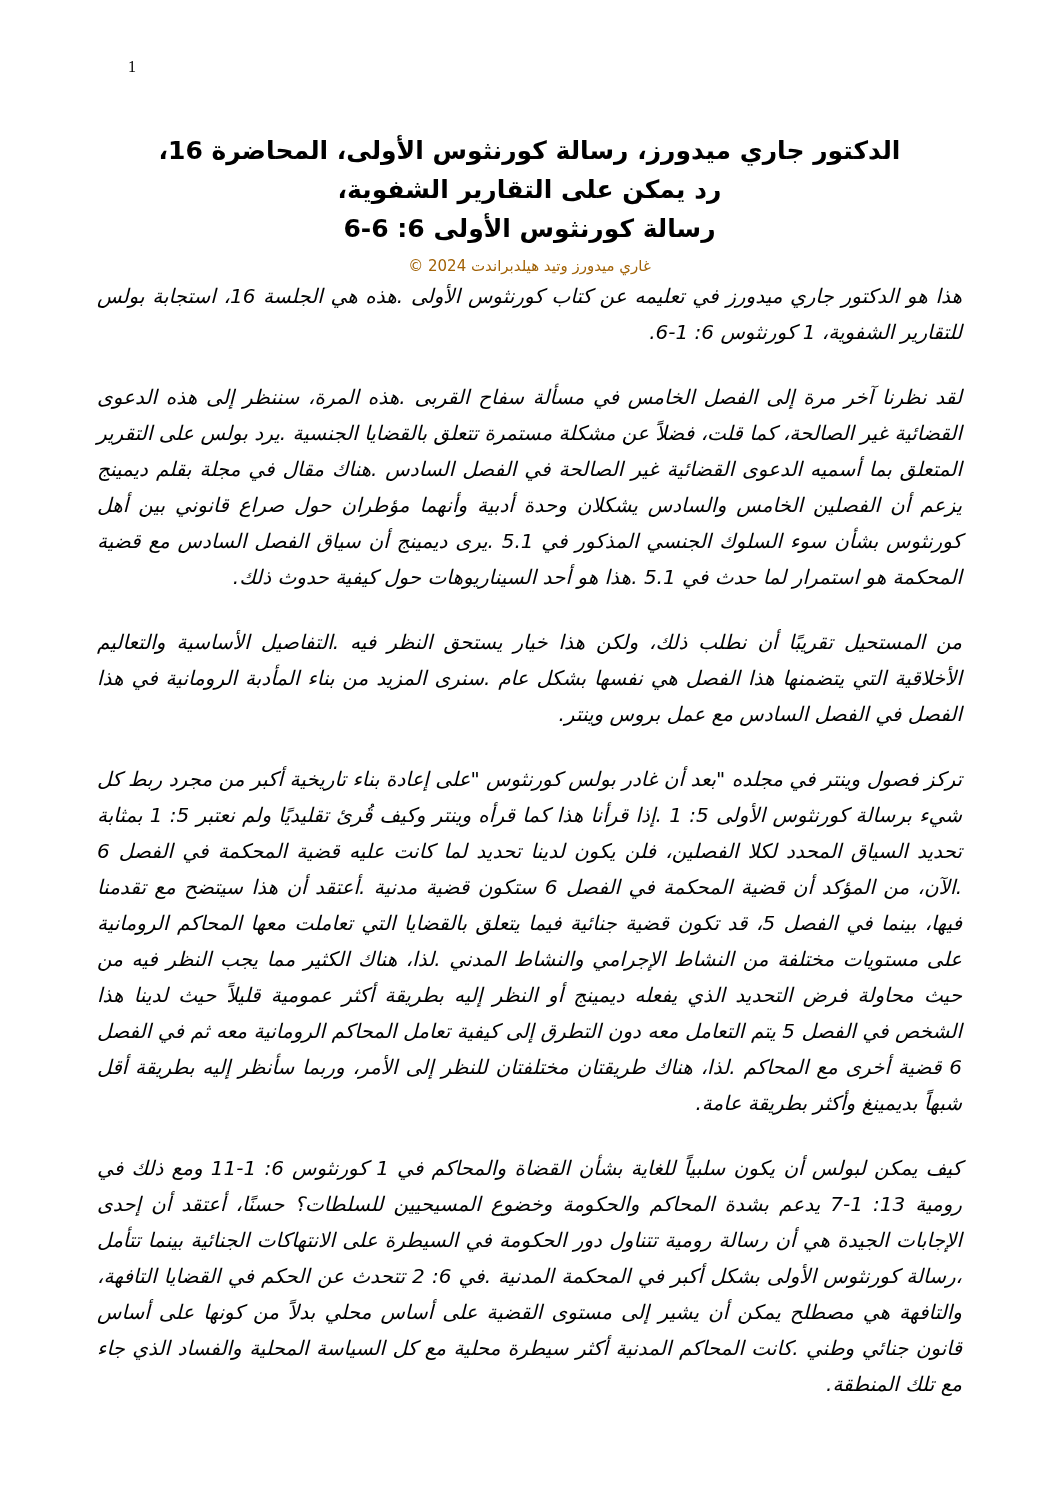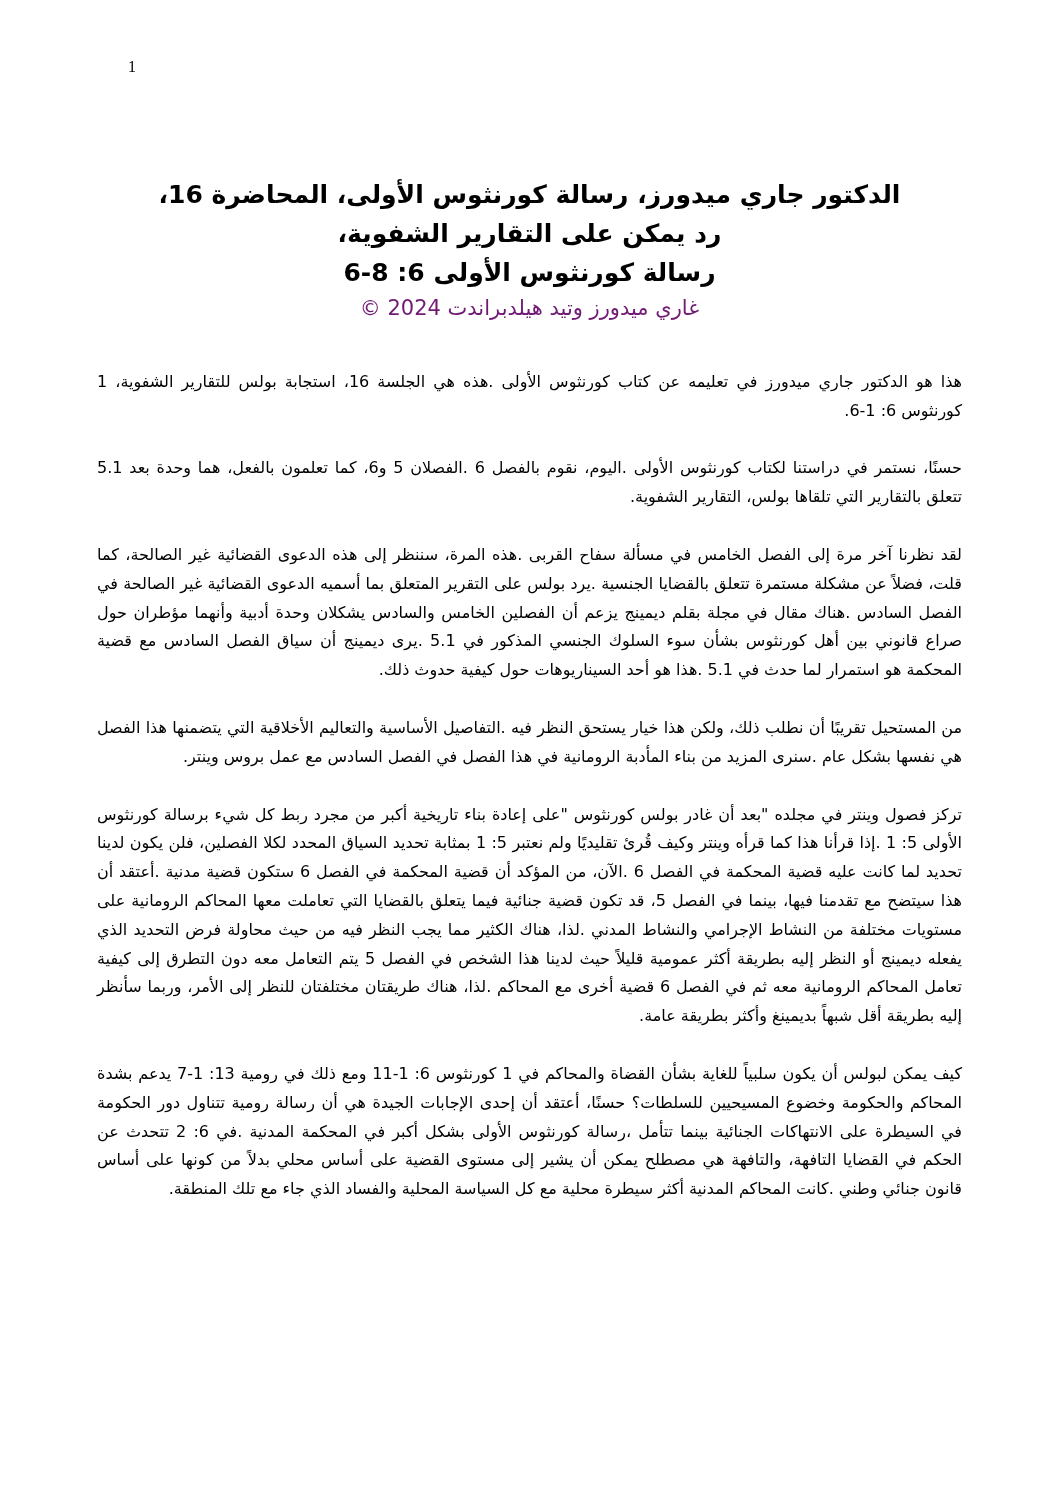"الدكتور جاري ميدورز، رسالة كورنثوس" .title-block { margin-top: 44px -> none }
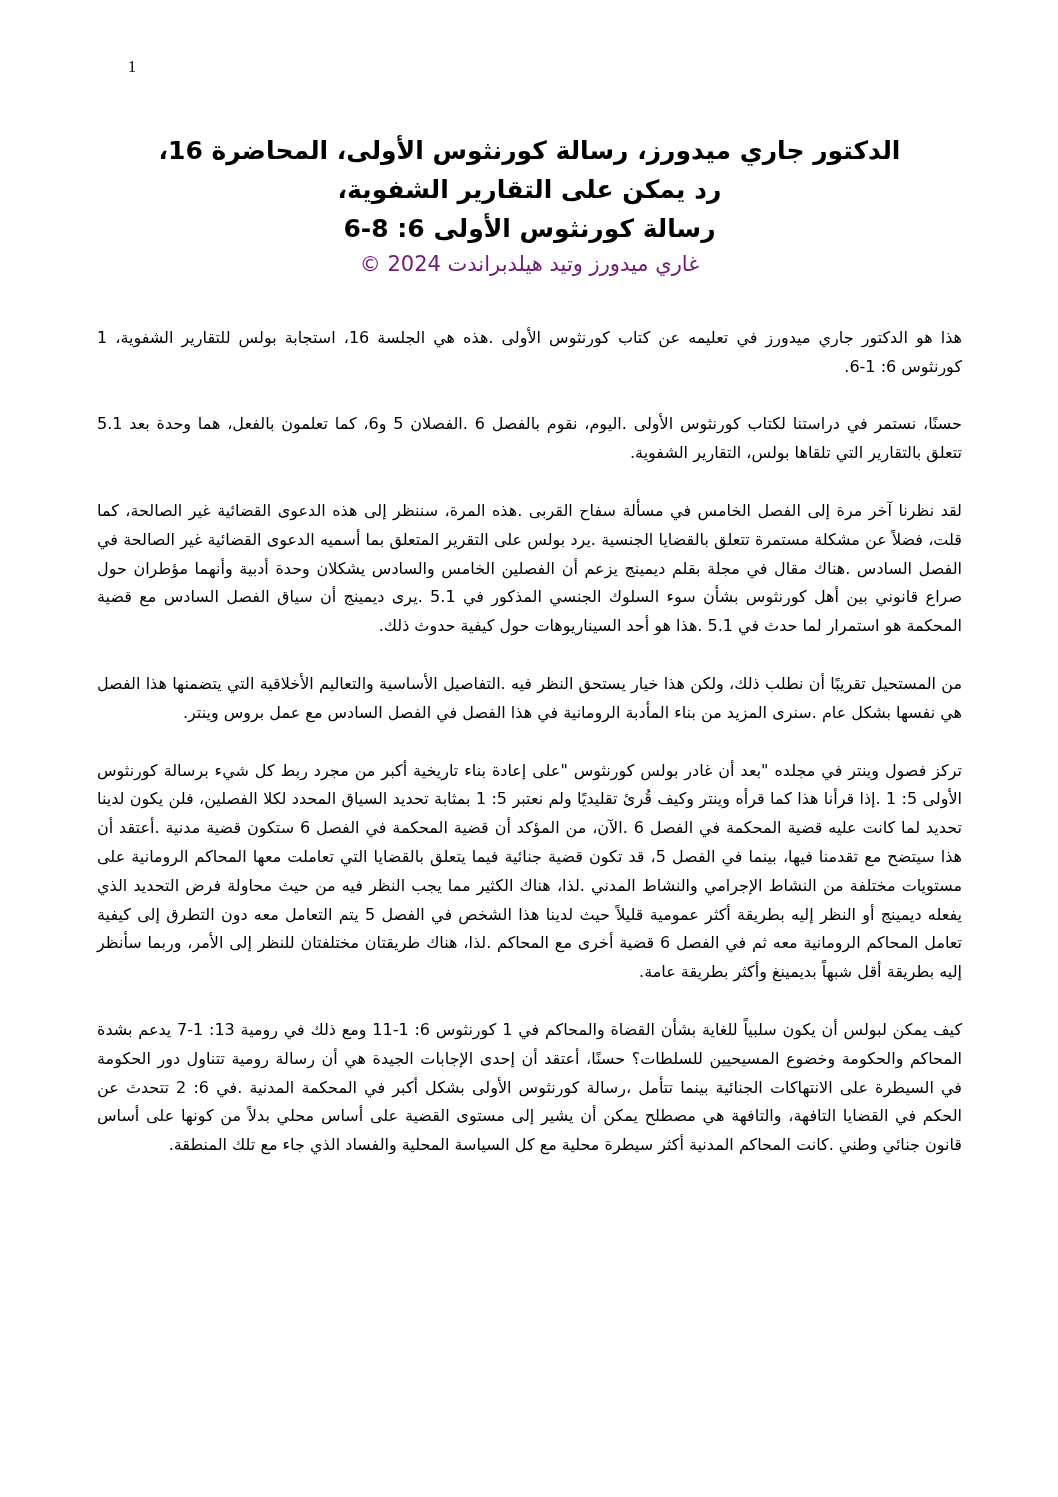"رسالة كورنثوس الأولى 6: 8-6" div.title-line { text: 8-6 -> 6-6 }
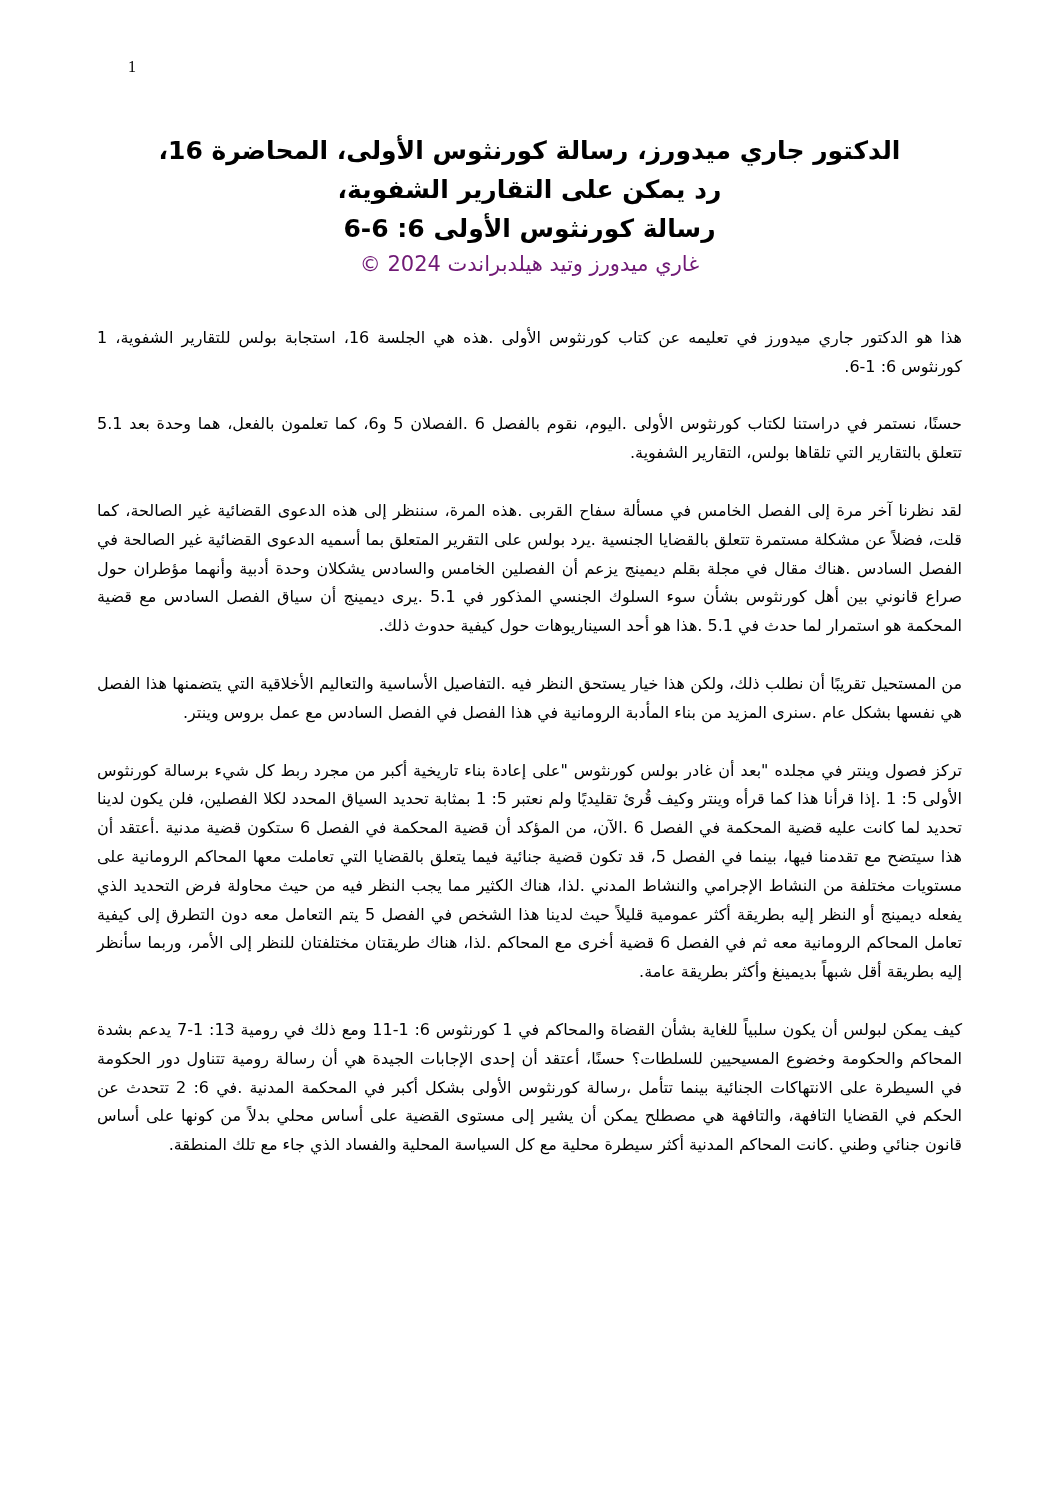"غاري ميدورز وتيد هيلدبراندت 2024" .copyright { color: #701a75 -> #a16207; font-size: 21px -> 15px; margin-top: 0 -> 6px }
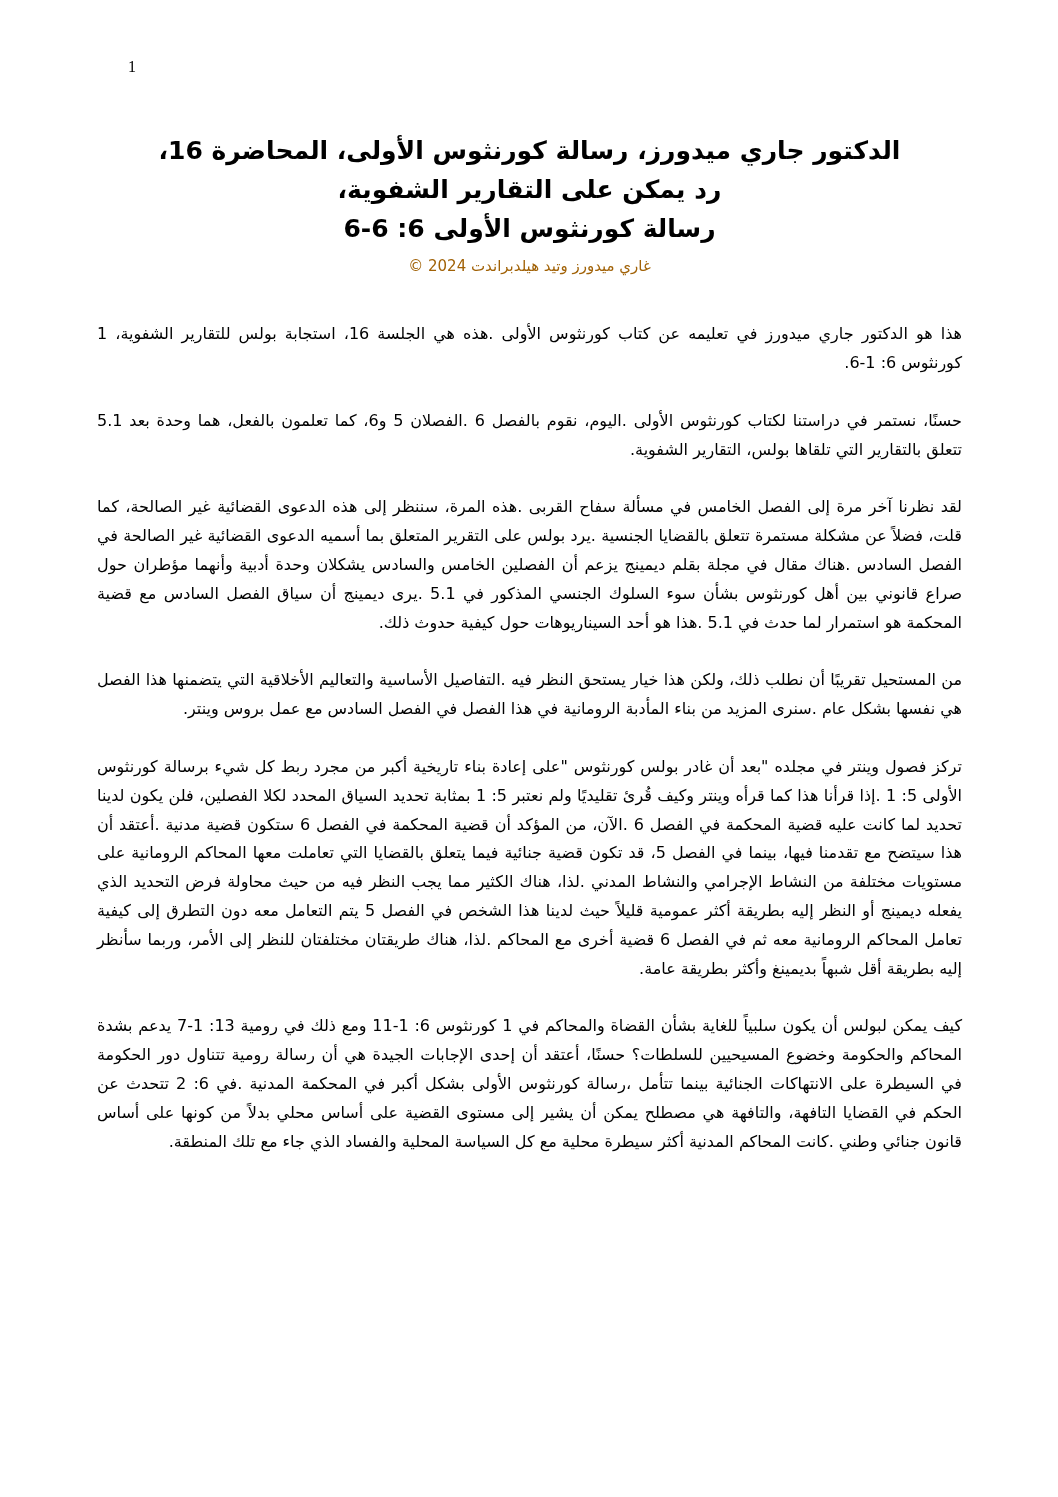"هذا هو الدكتور جاري ميدورز" .doc-body { font-size: 16px -> 20px; font-style: none -> italic; margin-top: 42px -> none }
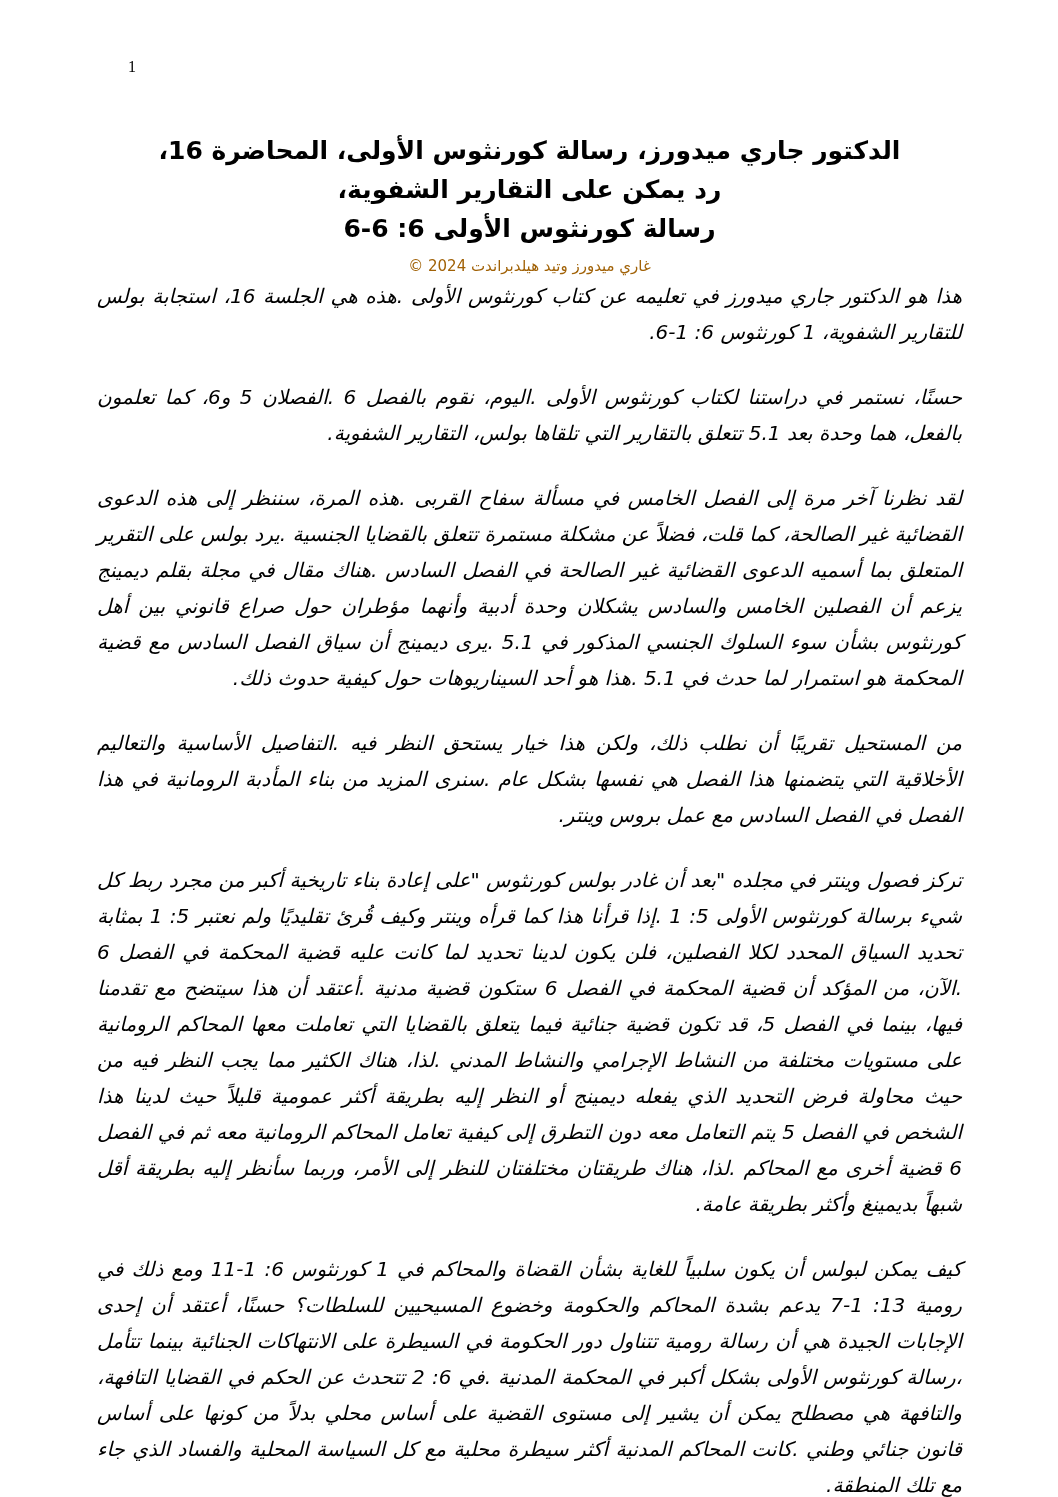"حسنًا، نستمر في دراستنا لكتاب" p { html: <p>حسنًا، نستمر في دراستنا لكتاب كورنثوس الأولى .اليوم، نقوم بالفصل 6 .الفصلان 5 و6، كما تعلمون بالفعل، هما وحدة بعد 5.1 تتعلق بالتقارير التي تلقاها بولس، التقارير الشفوية.</p> -> none }
